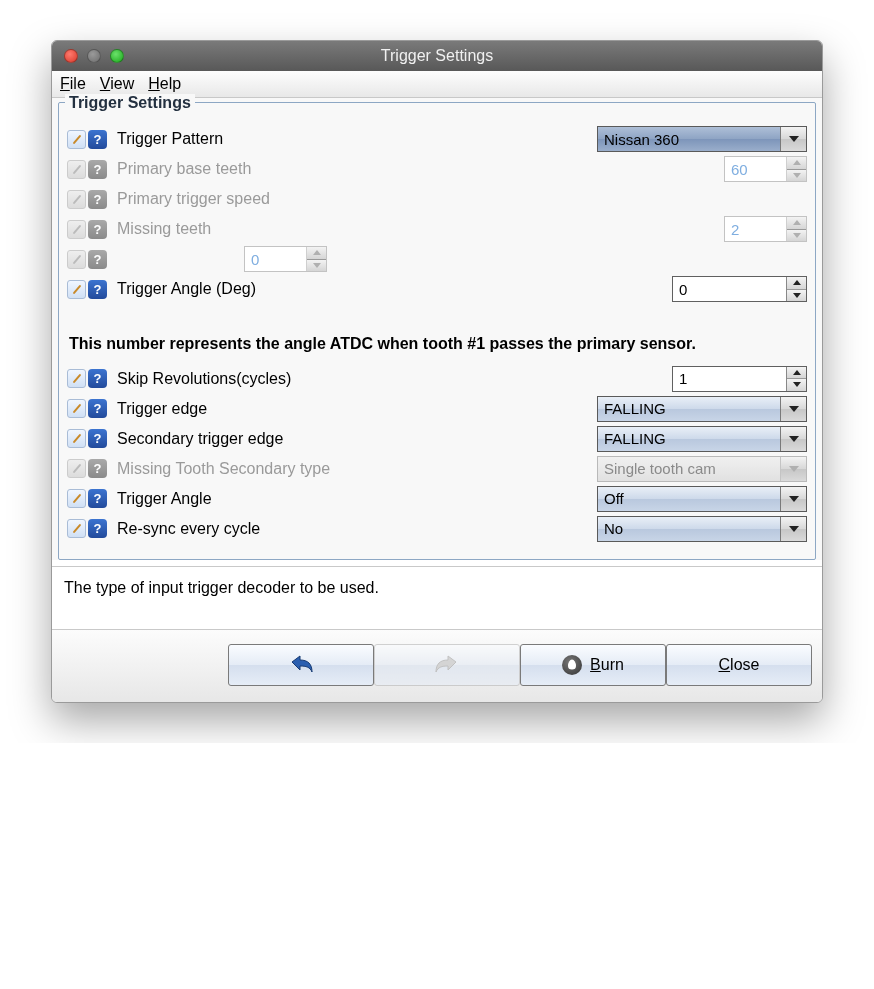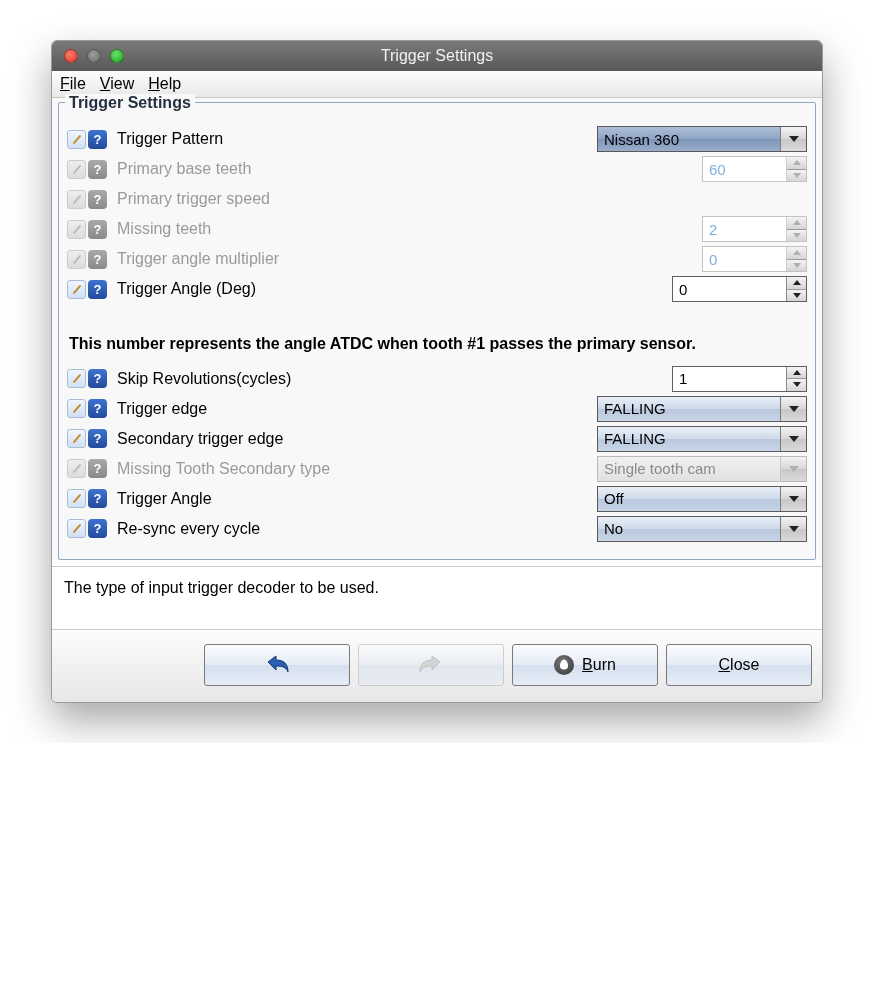"60" .spinner { width: 105px -> 83px }
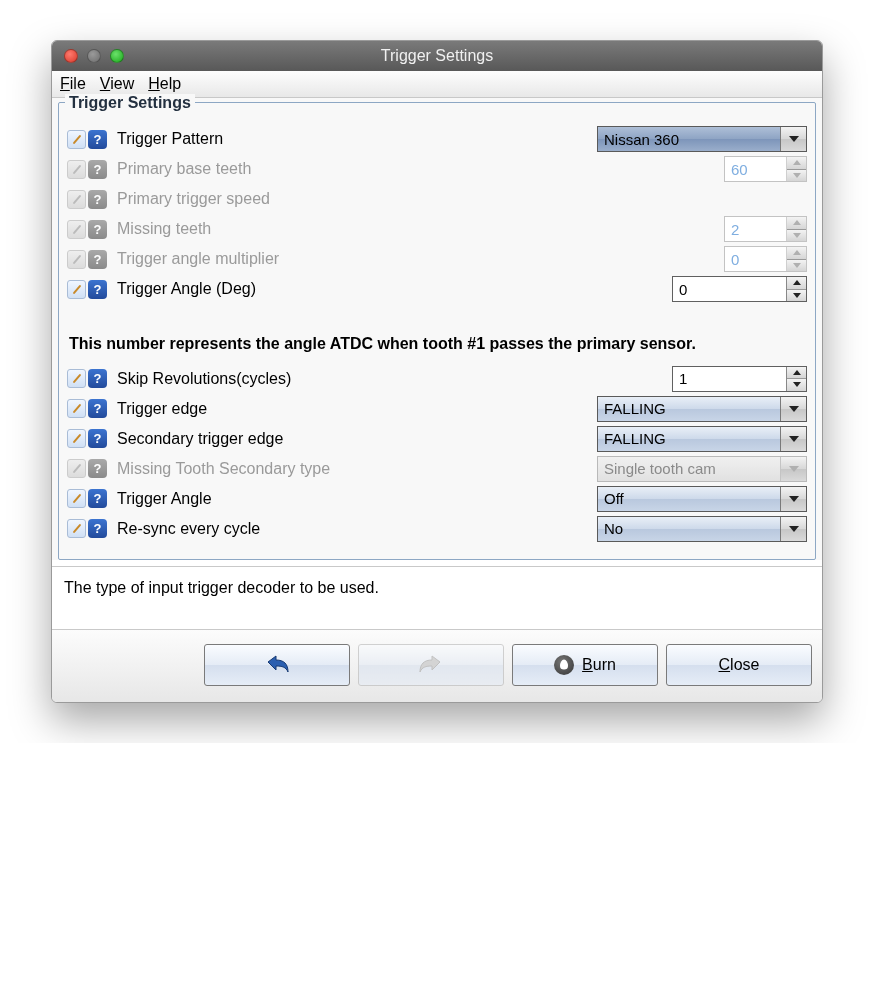"Trigger angle multiplier" div.lbl { html: <div>Trigger angle multiplier</div> -> none }
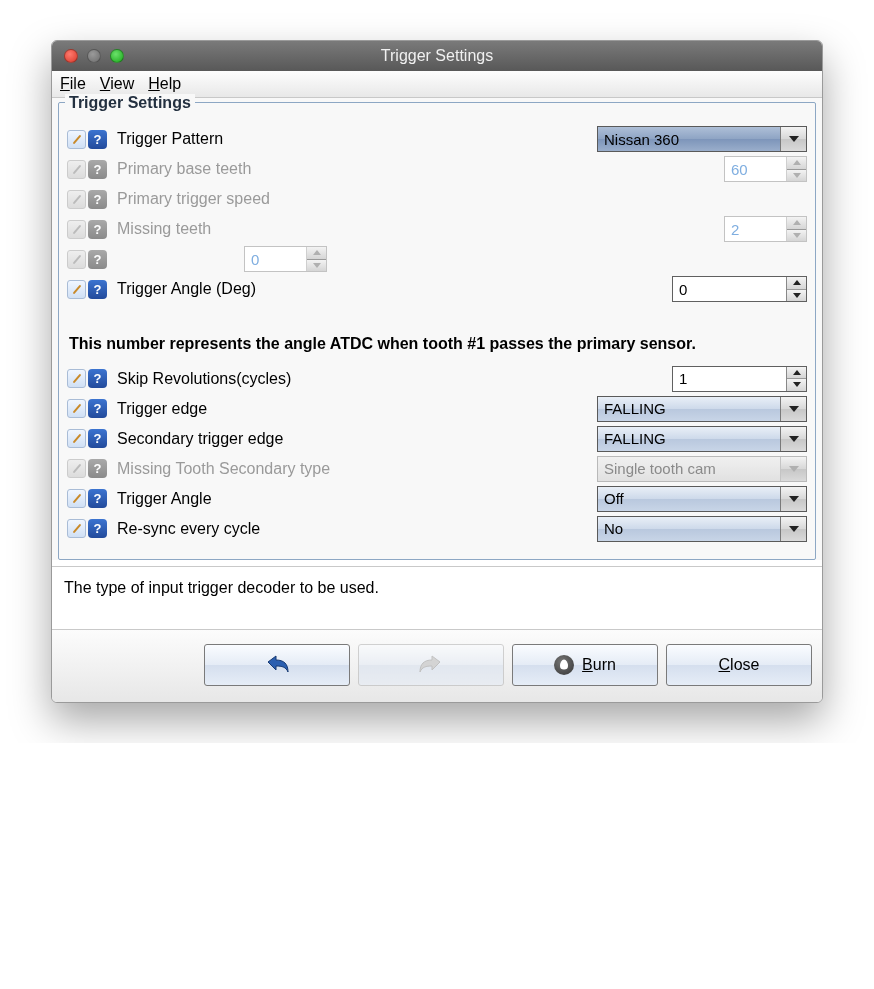"Burn" .btnbar { gap: 8px -> none }
